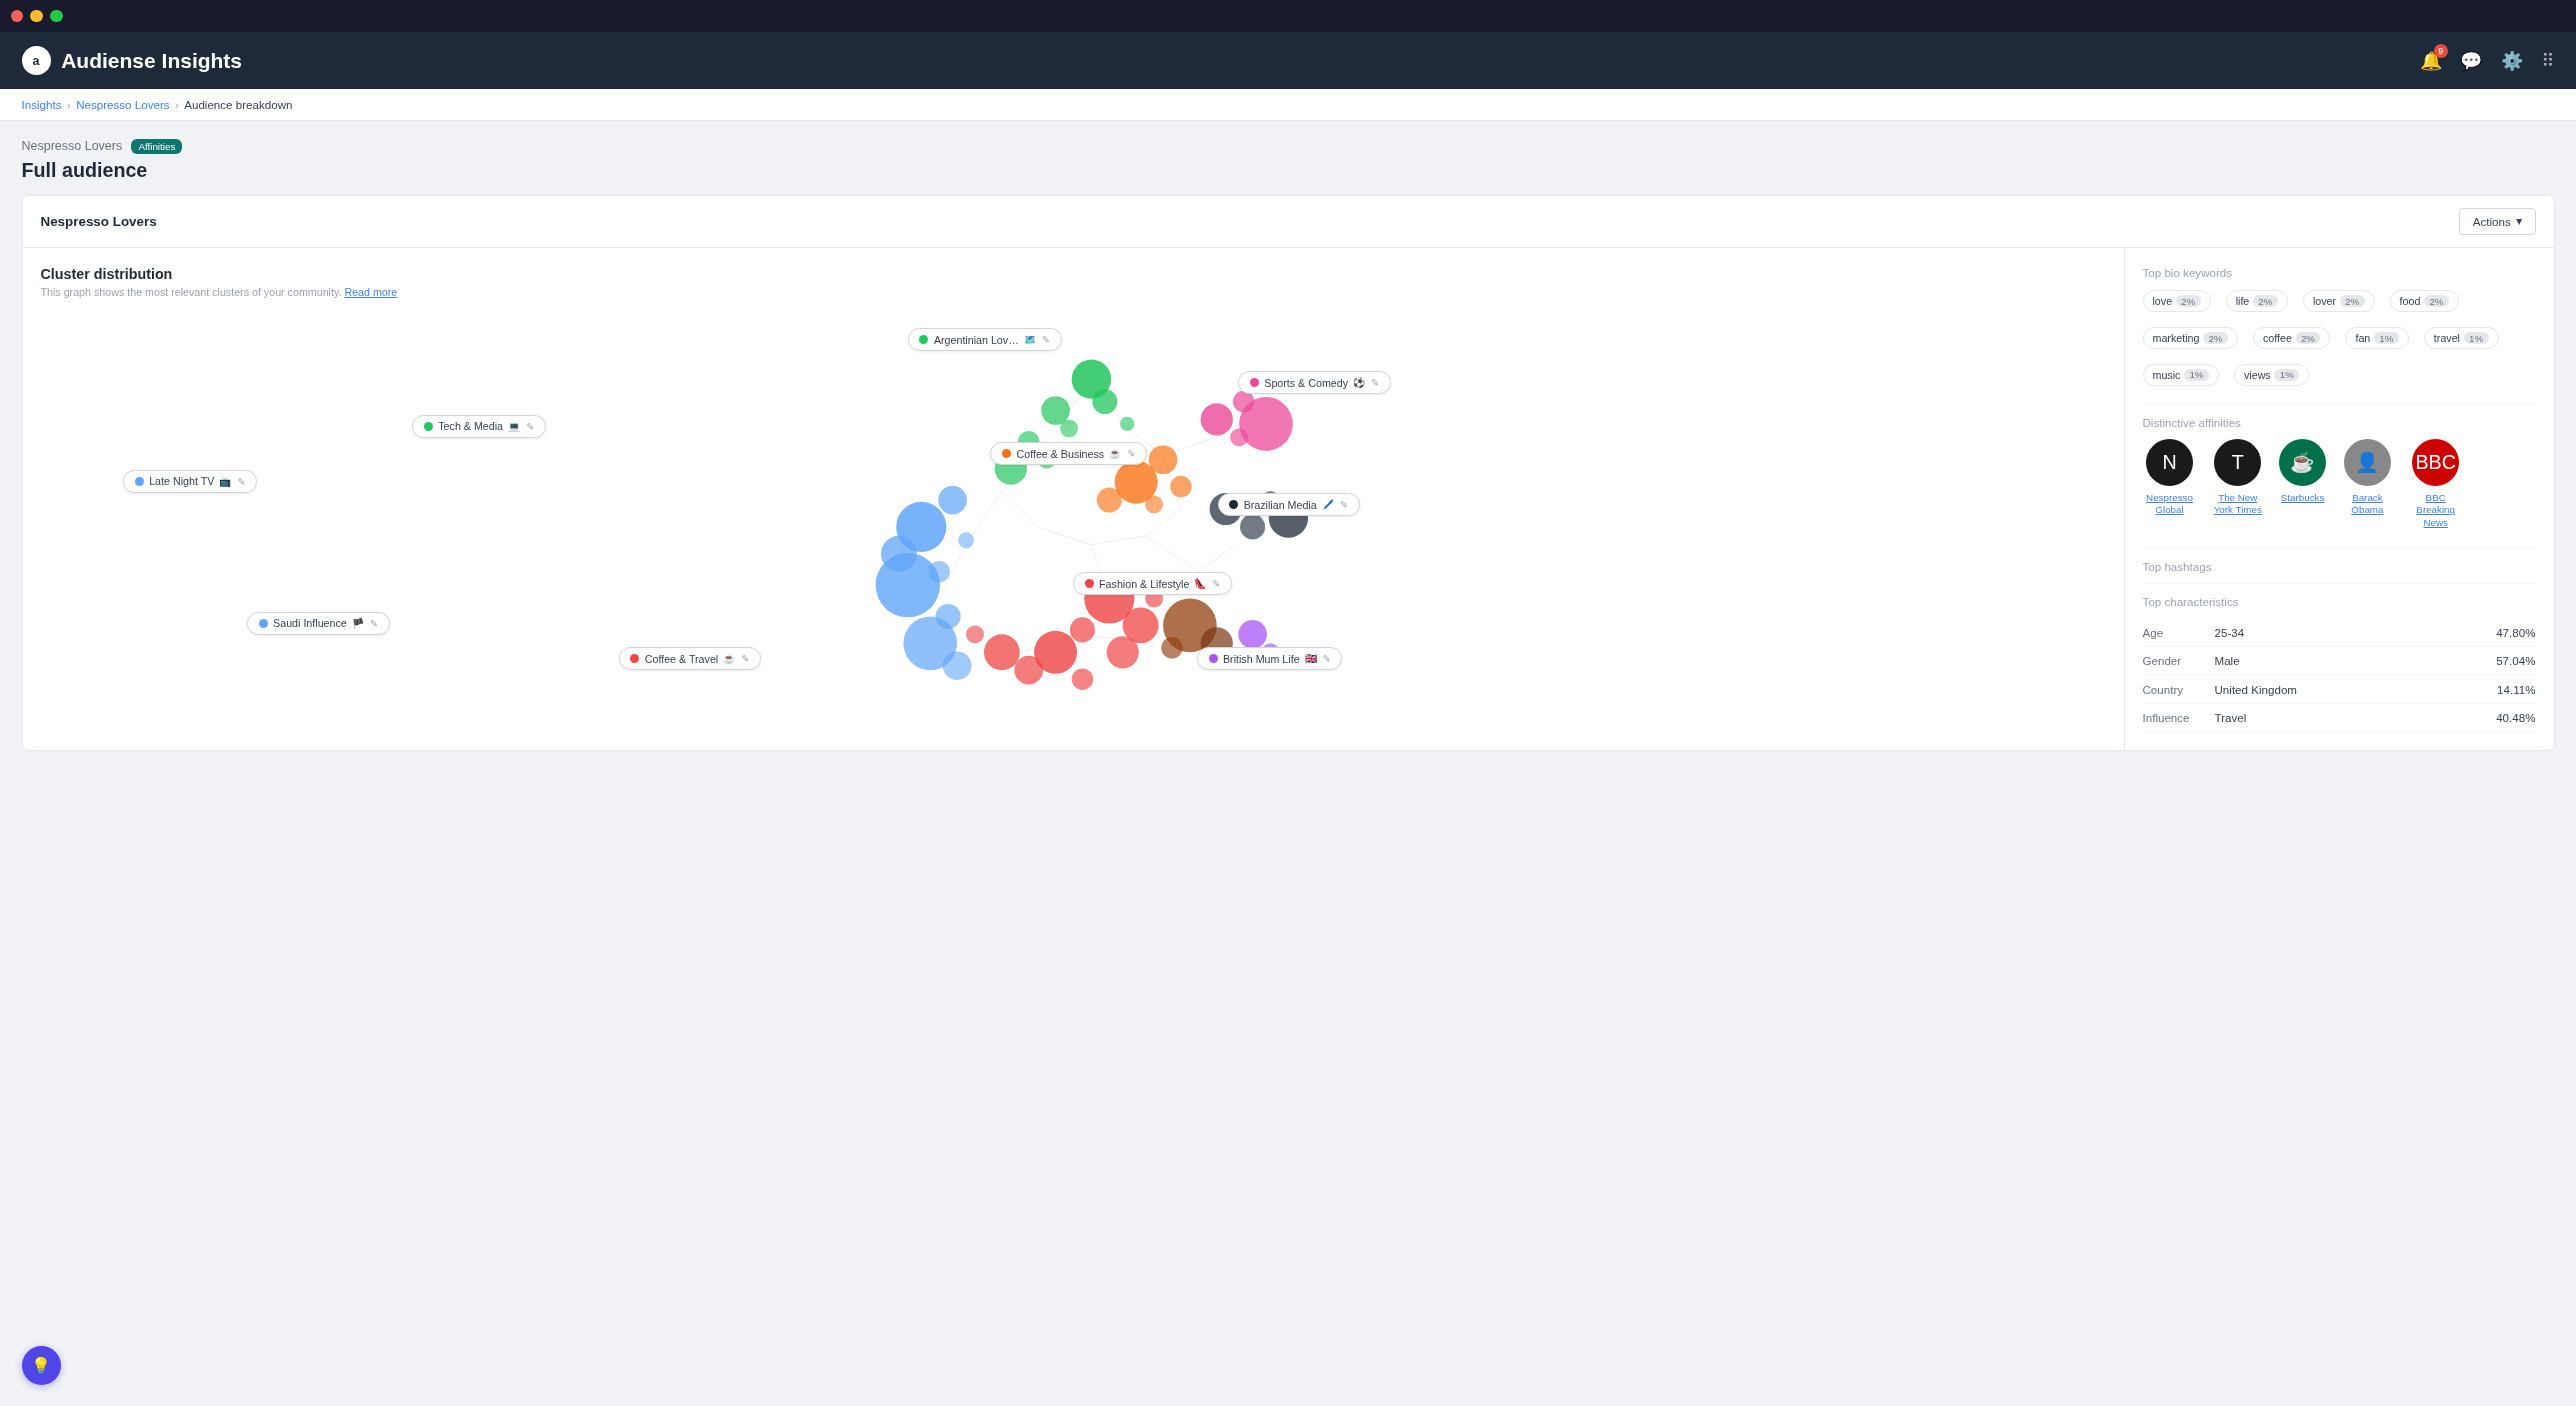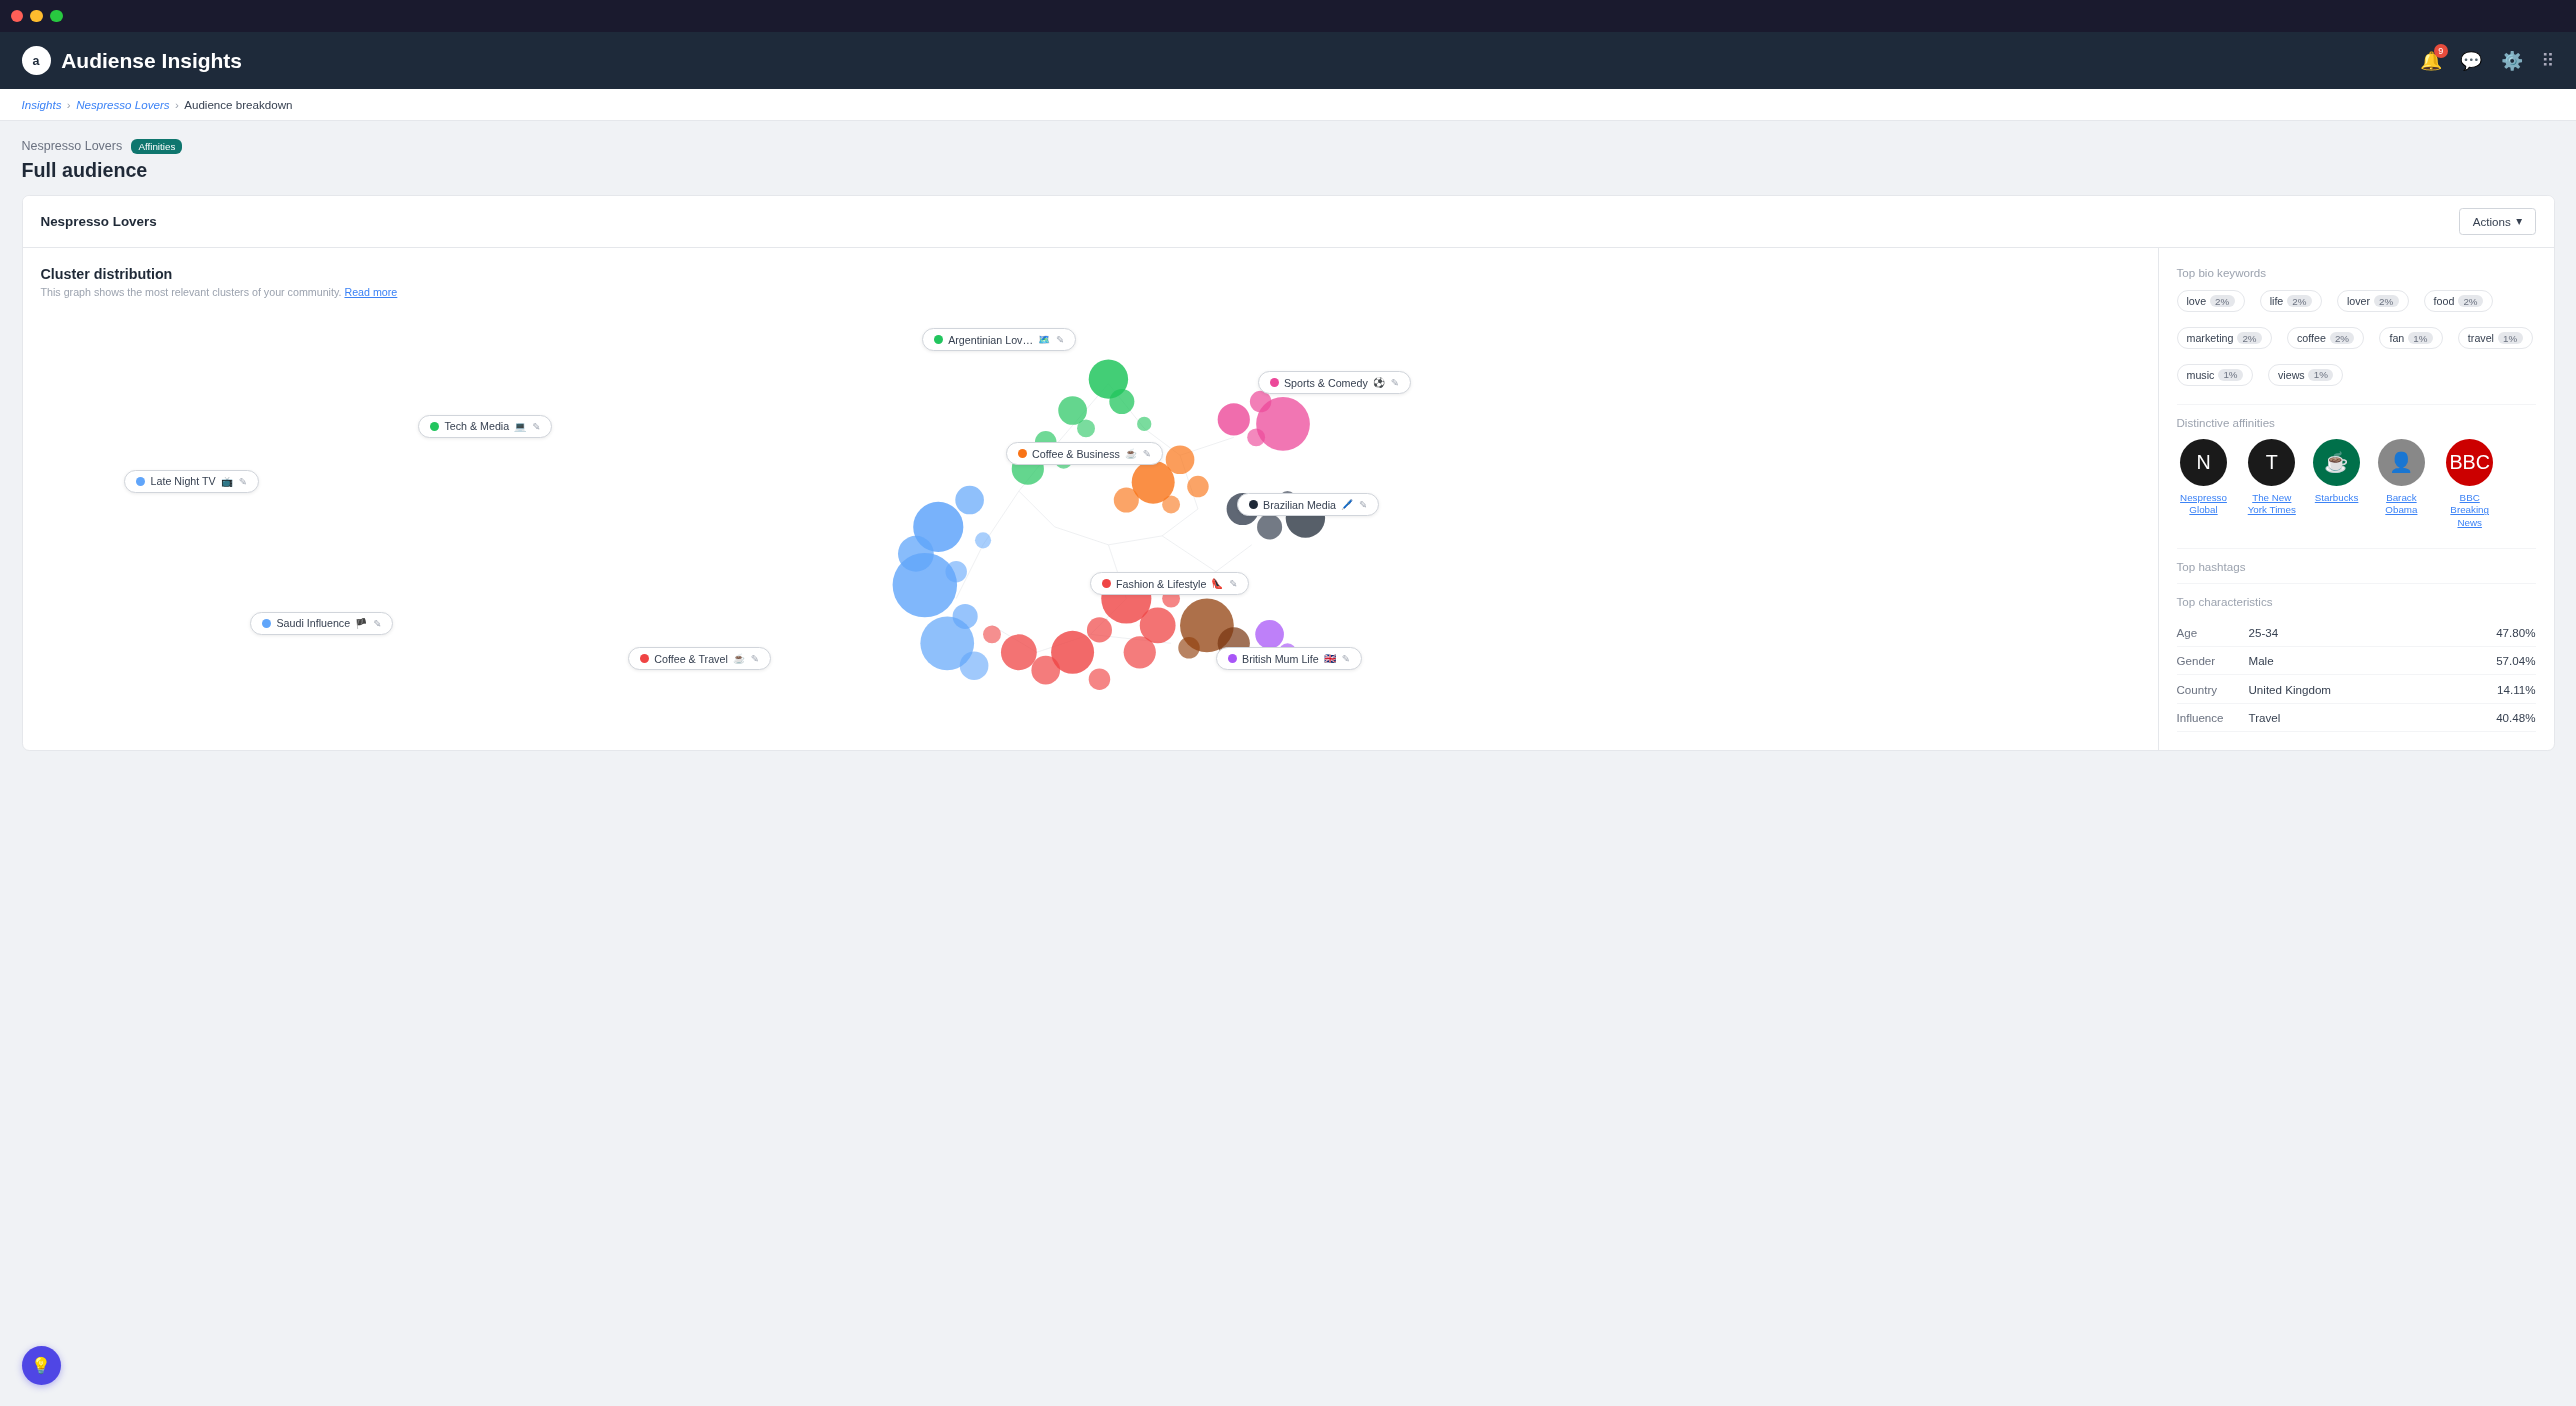"Insights" .breadcrumb a { font-style: italic -> none }
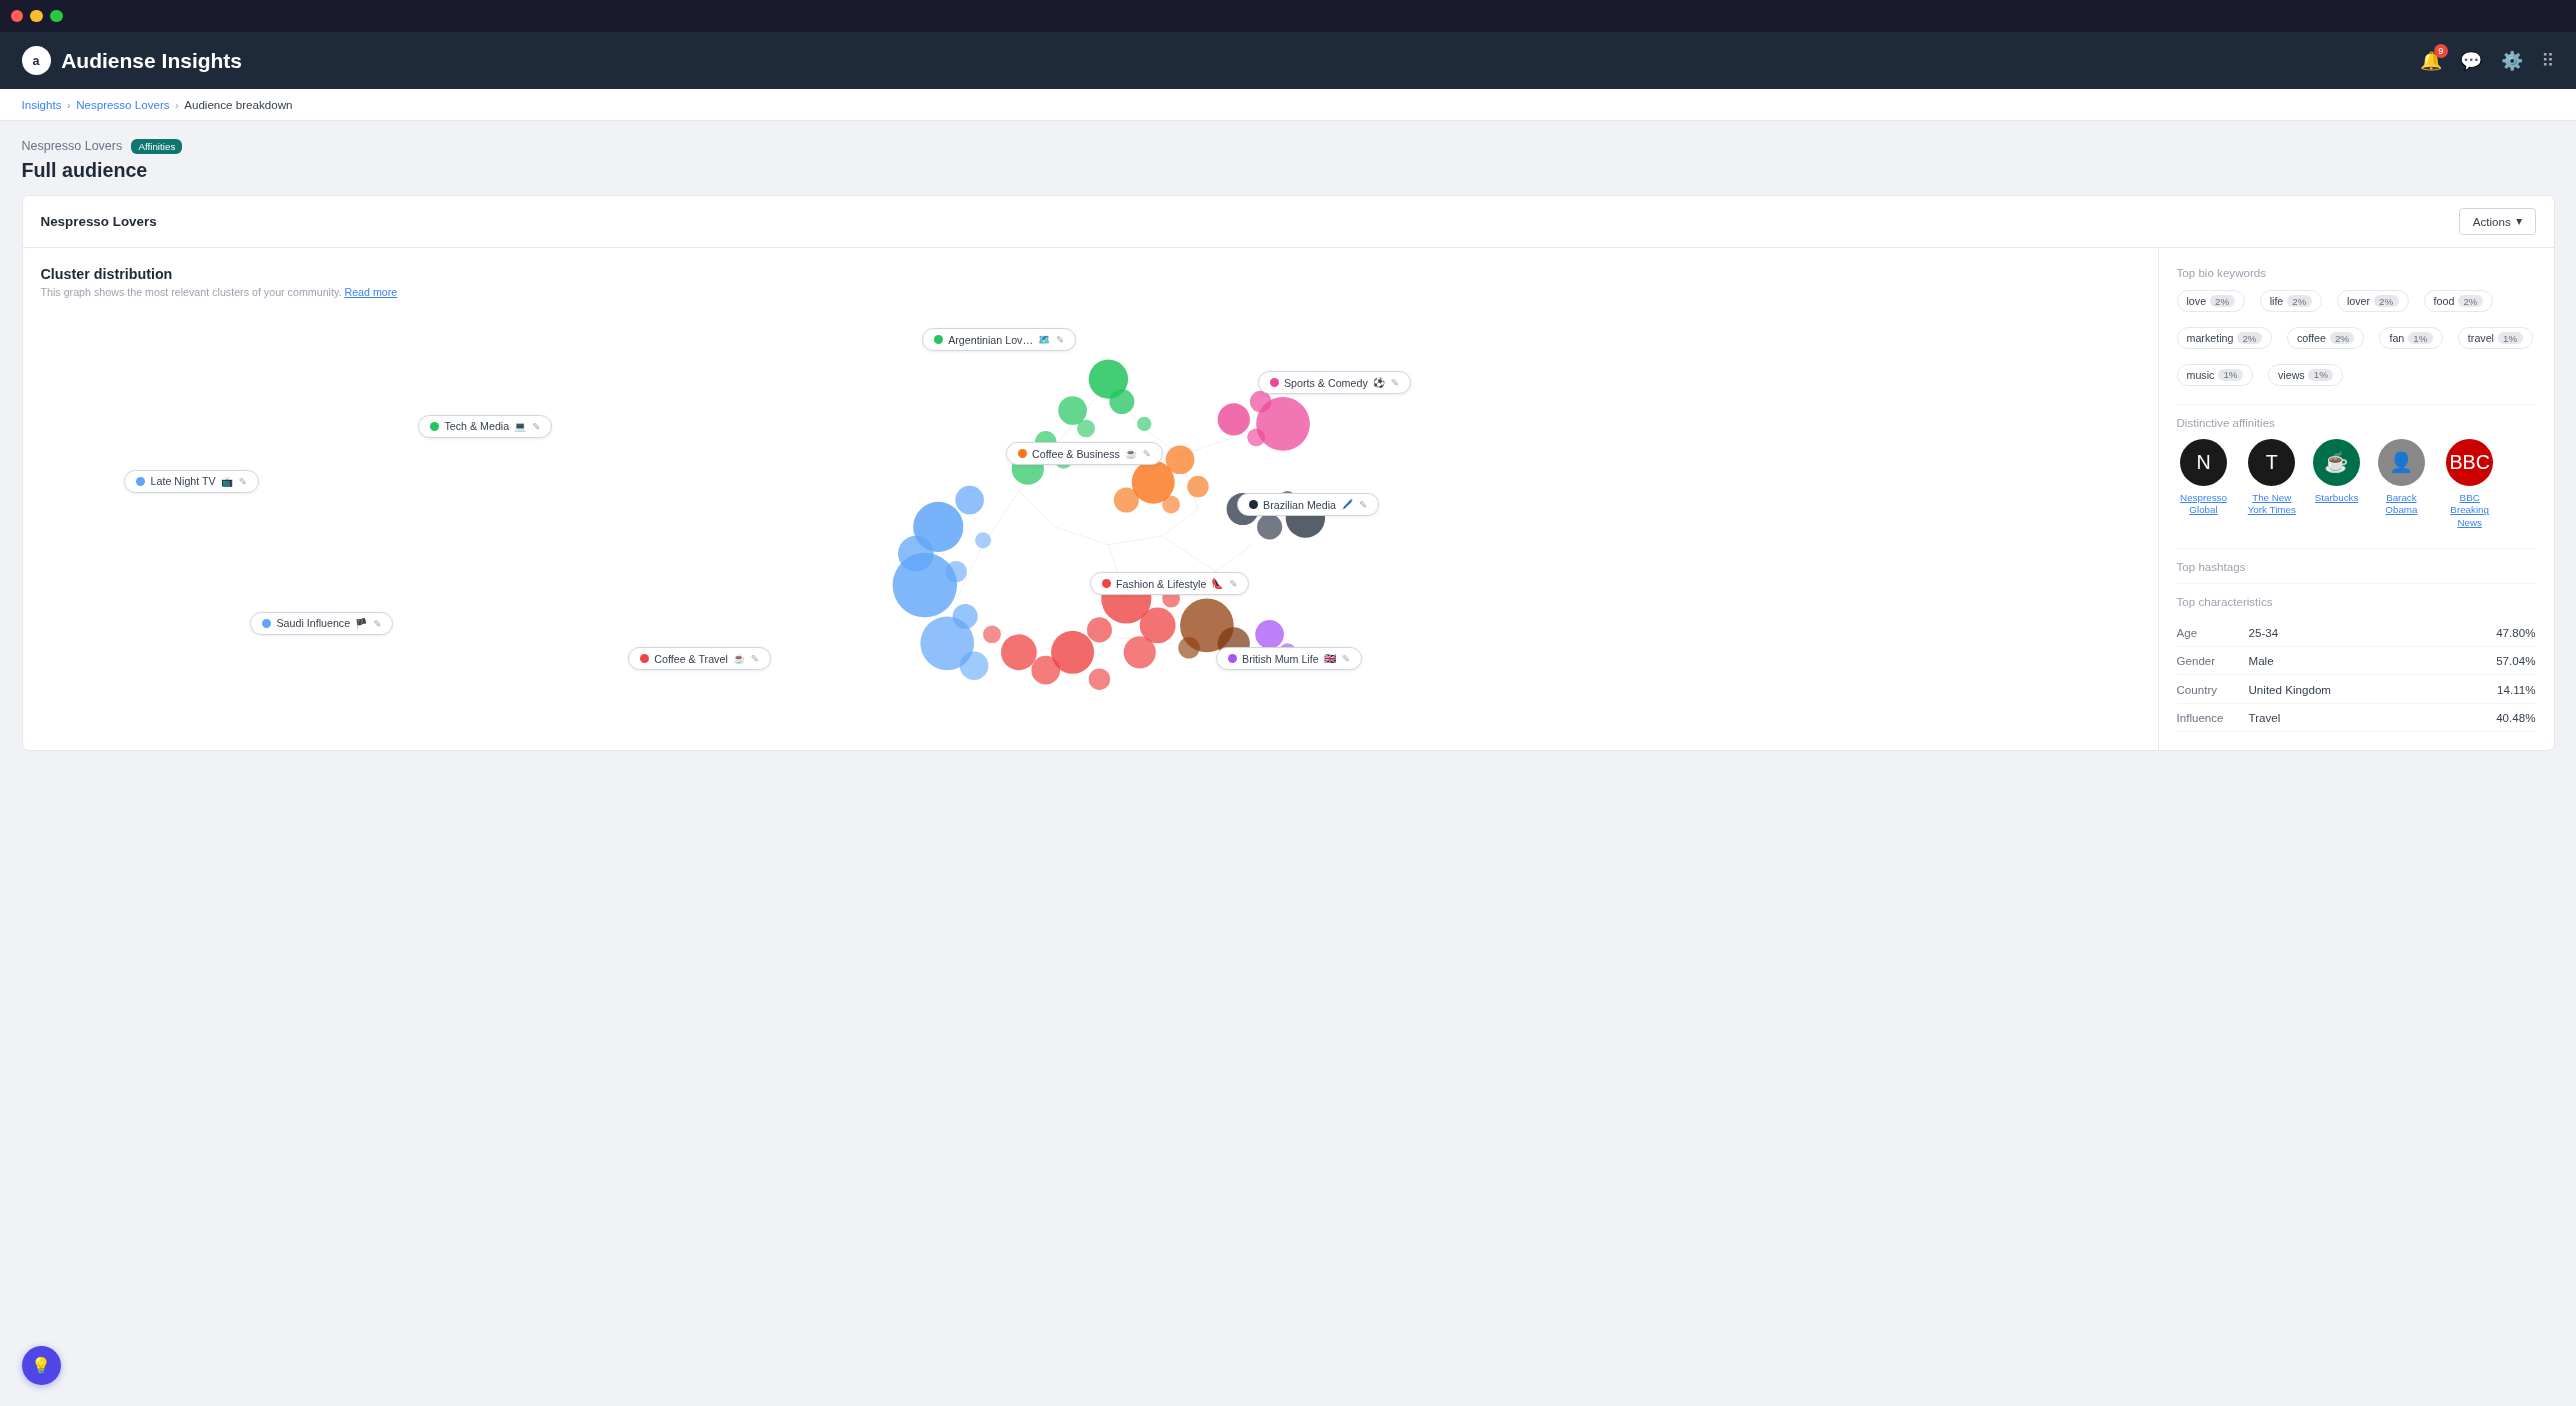"Top bio keywords" .sidebar-section { width: 395px -> 429px }
